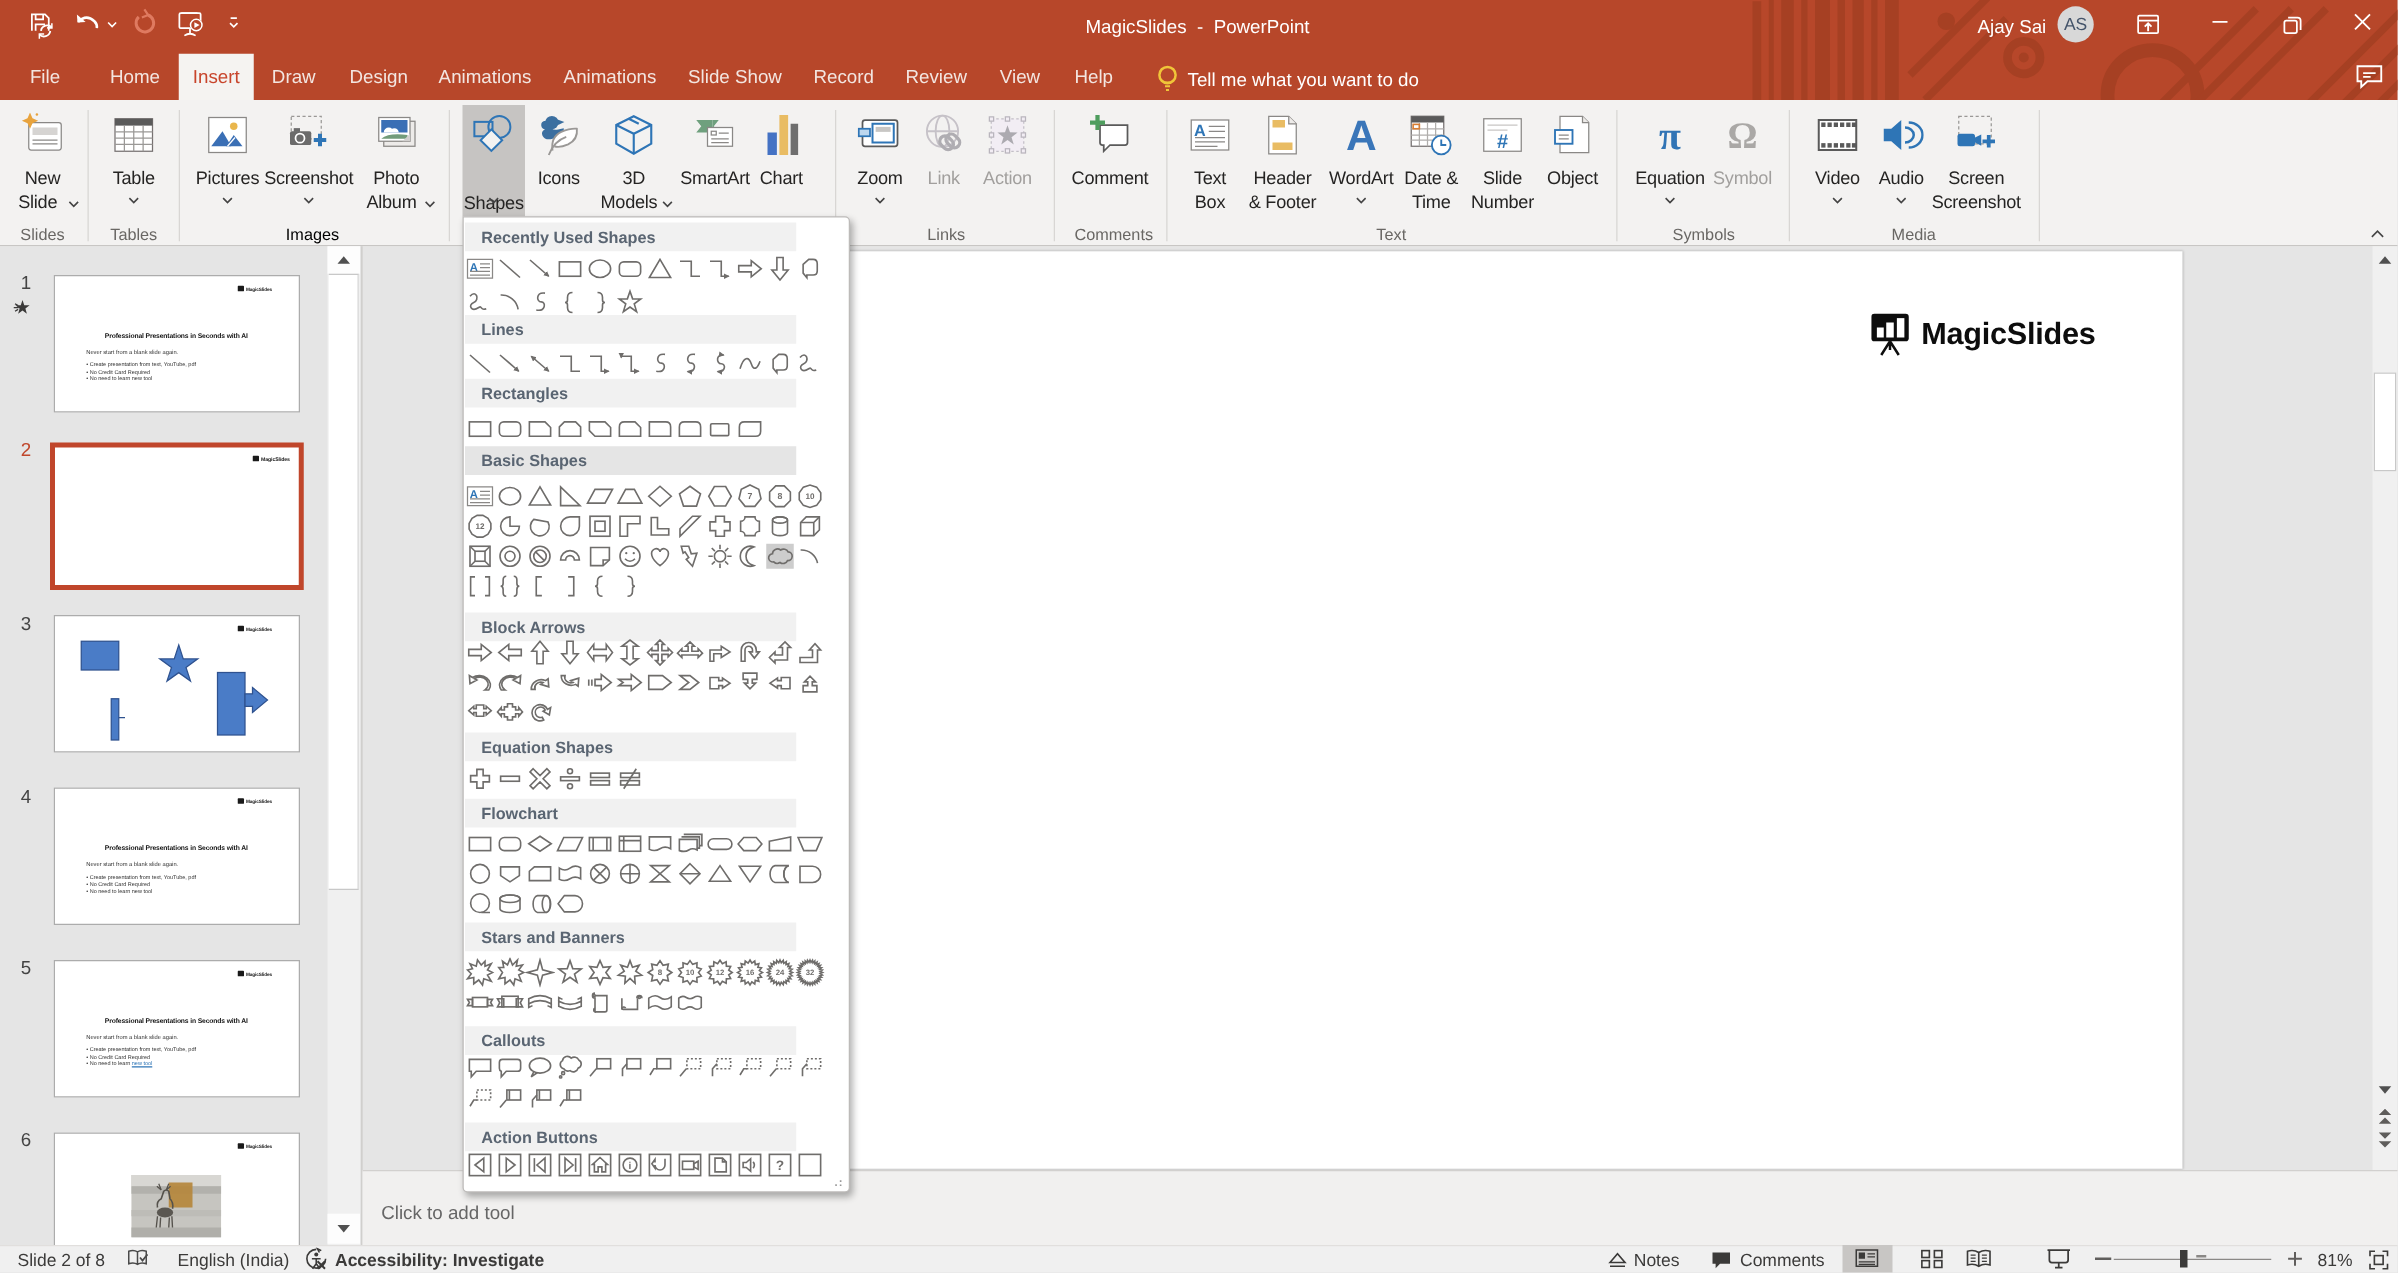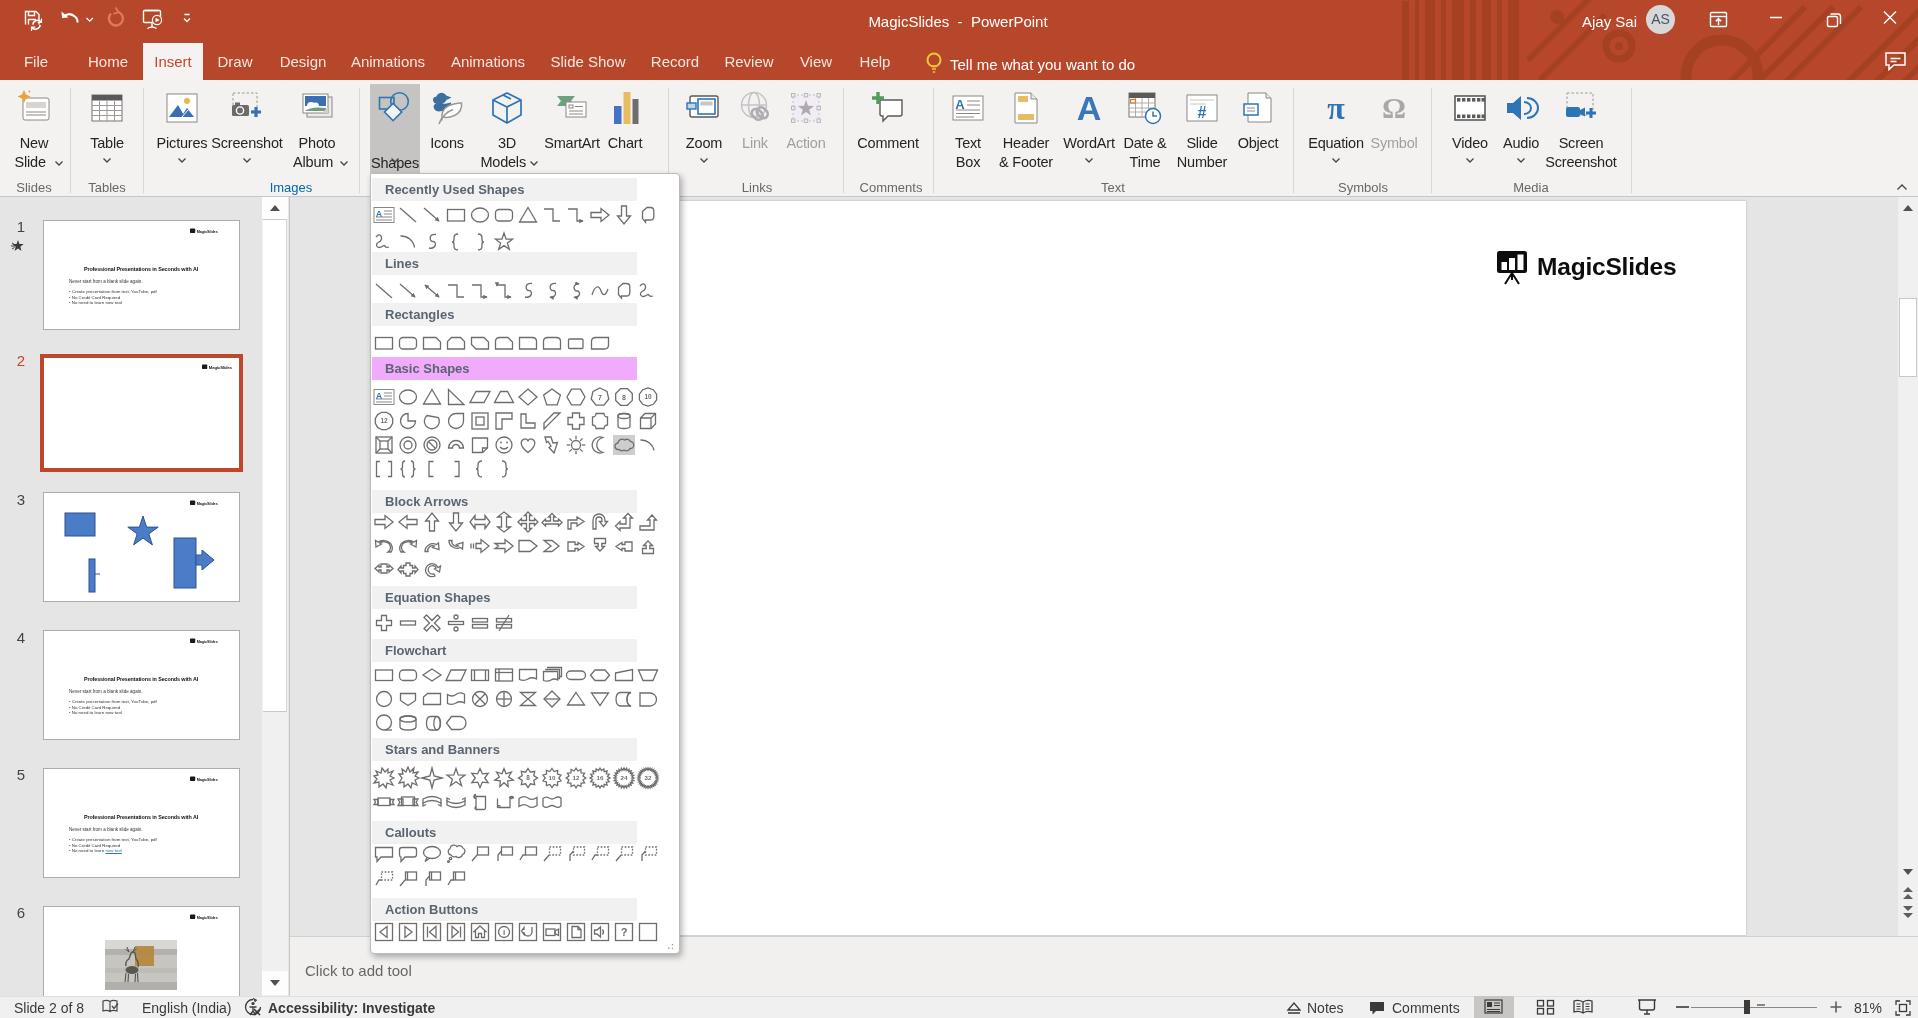"Images" div { color: #0369a1 -> #000000; margin-left: 41px -> none }
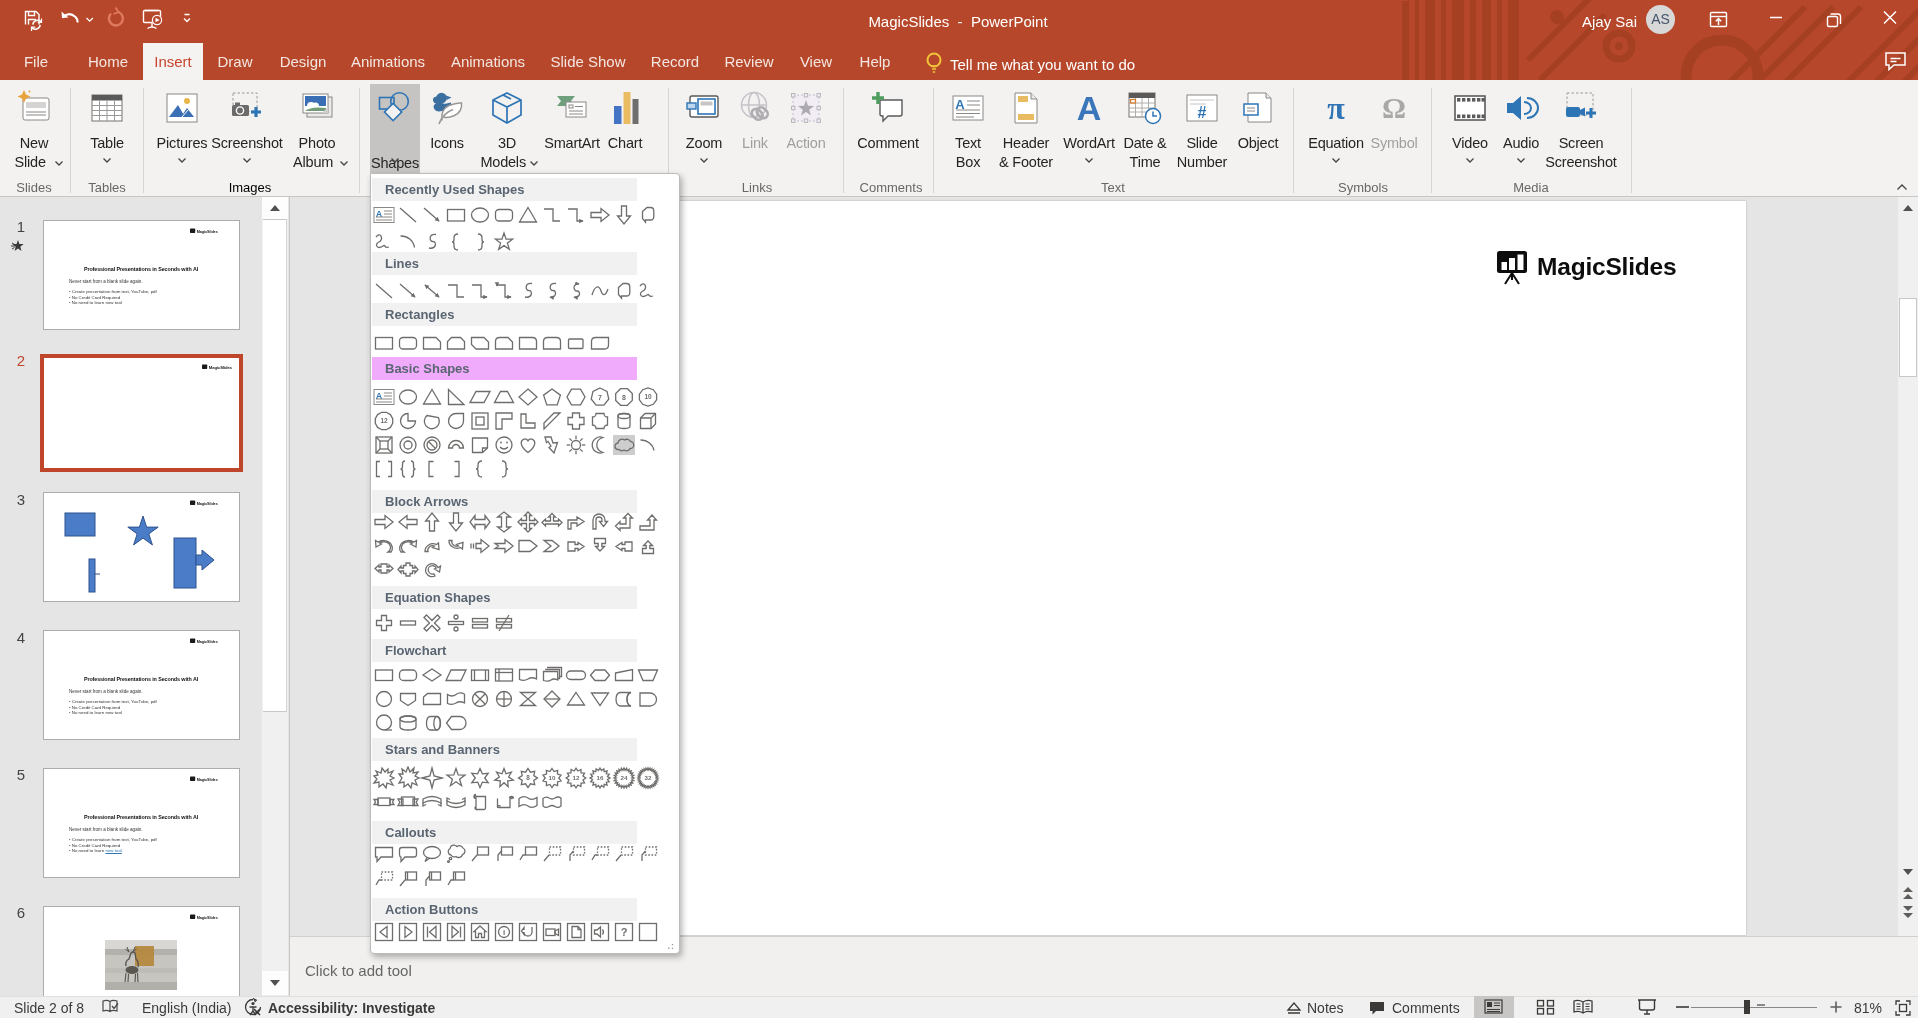"Basic Shapes" div { background: #f0abfc -> #e5e5e5 }
